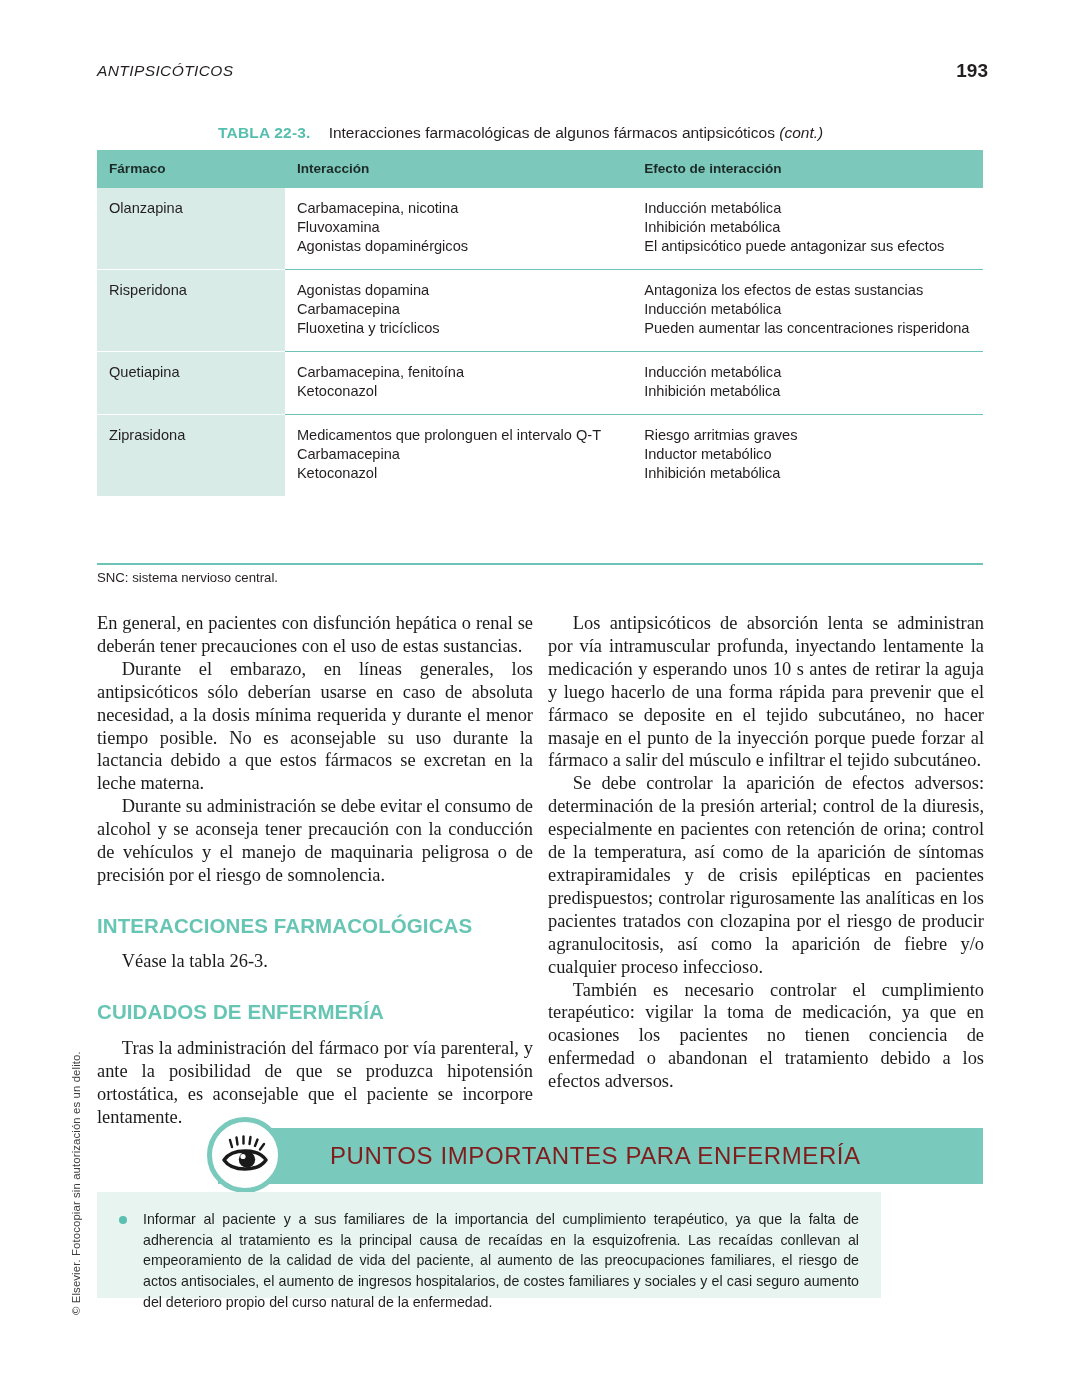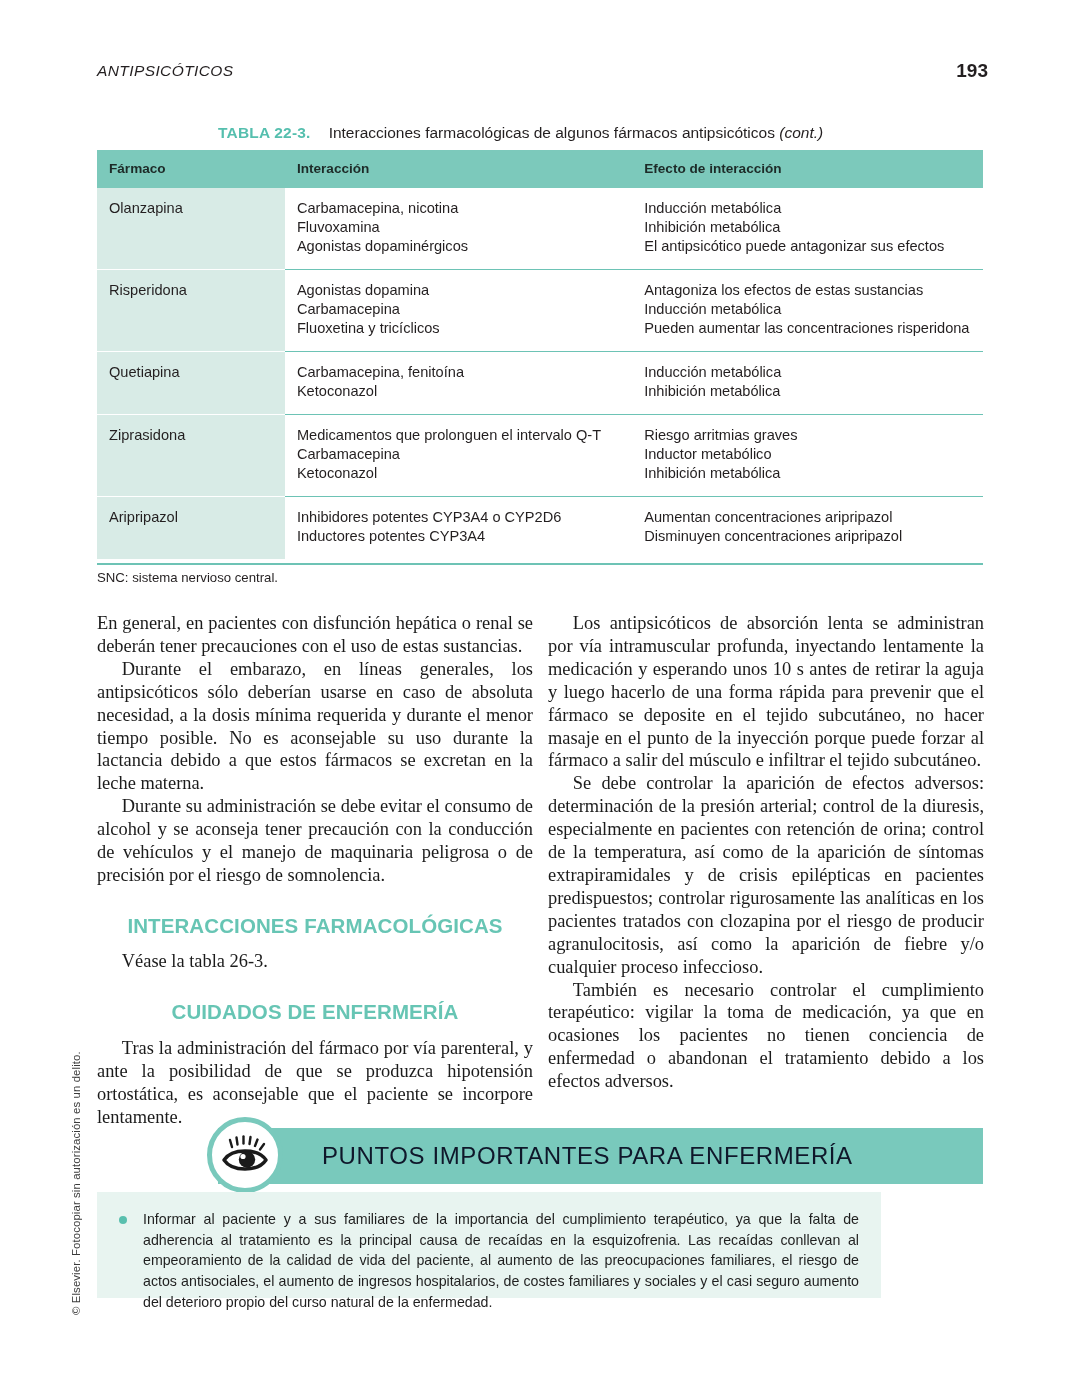"Aripripazol" tr { html: <tr> <td>Aripripazol</td> <td>Inhibidores potentes CYP3A4 o CYP2D6<br>Inductores potentes CYP3A4</td> <td>Aumentan concentraciones aripripazol<br>Disminuyen concentraciones aripripazol</td> </tr> -> none }
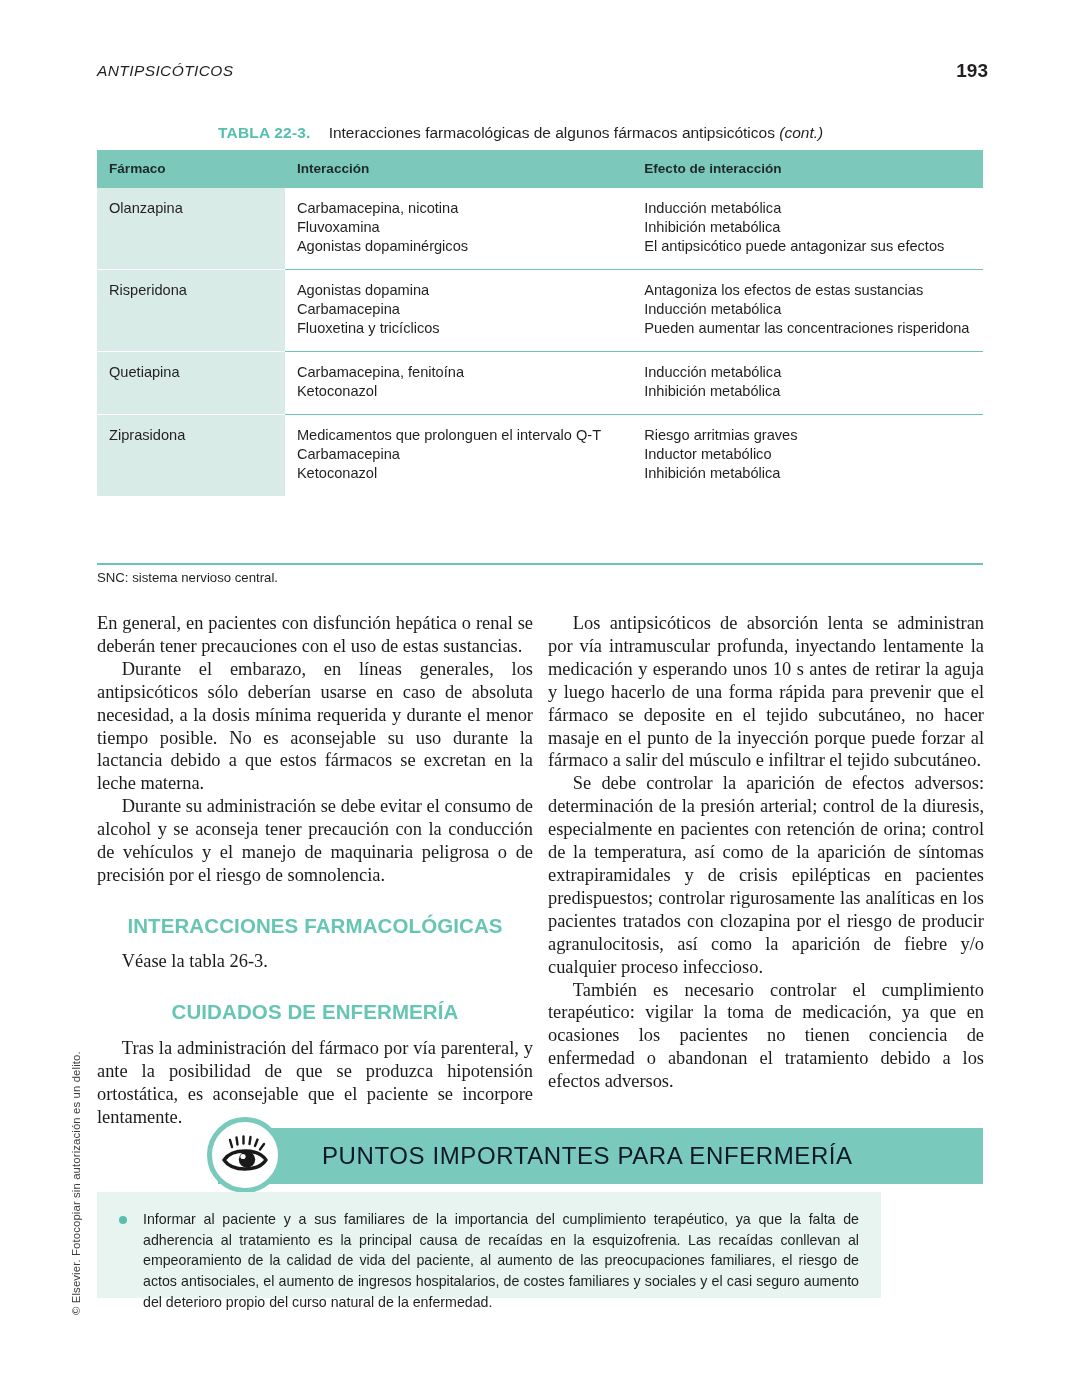"INTERACCIONES FARMACOLÓGICAS" .sec-head { text-align: center -> left }
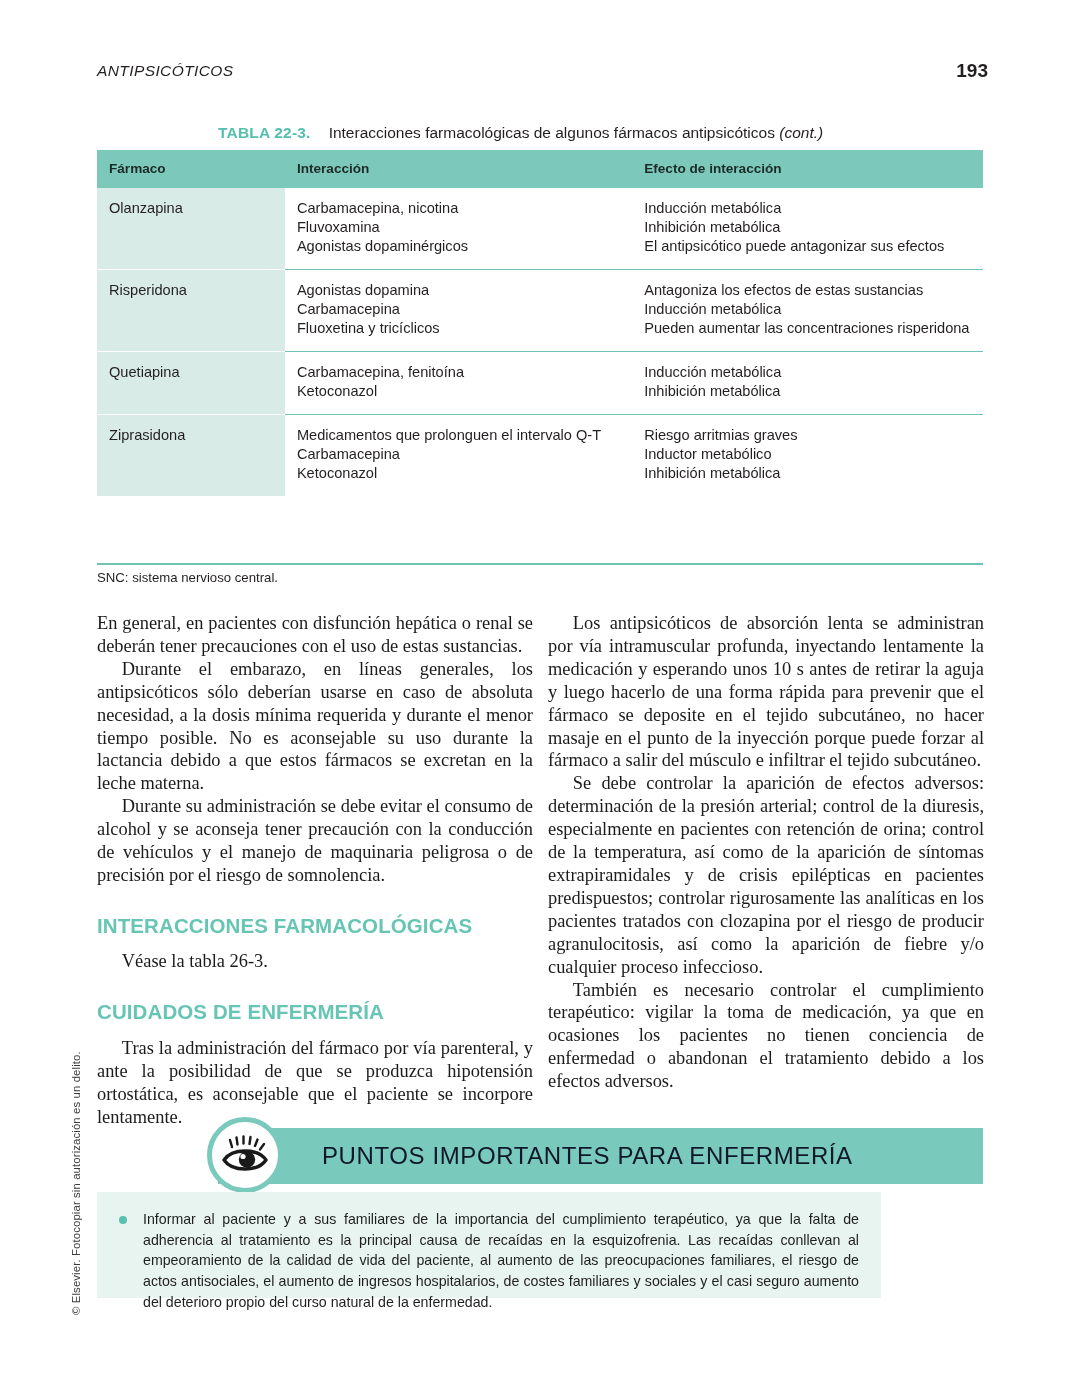"PUNTOS IMPORTANTES PARA ENFERMERÍA" .keybox-title { color: #0f172a -> #7f1d1d; left: 104px -> 112px }
